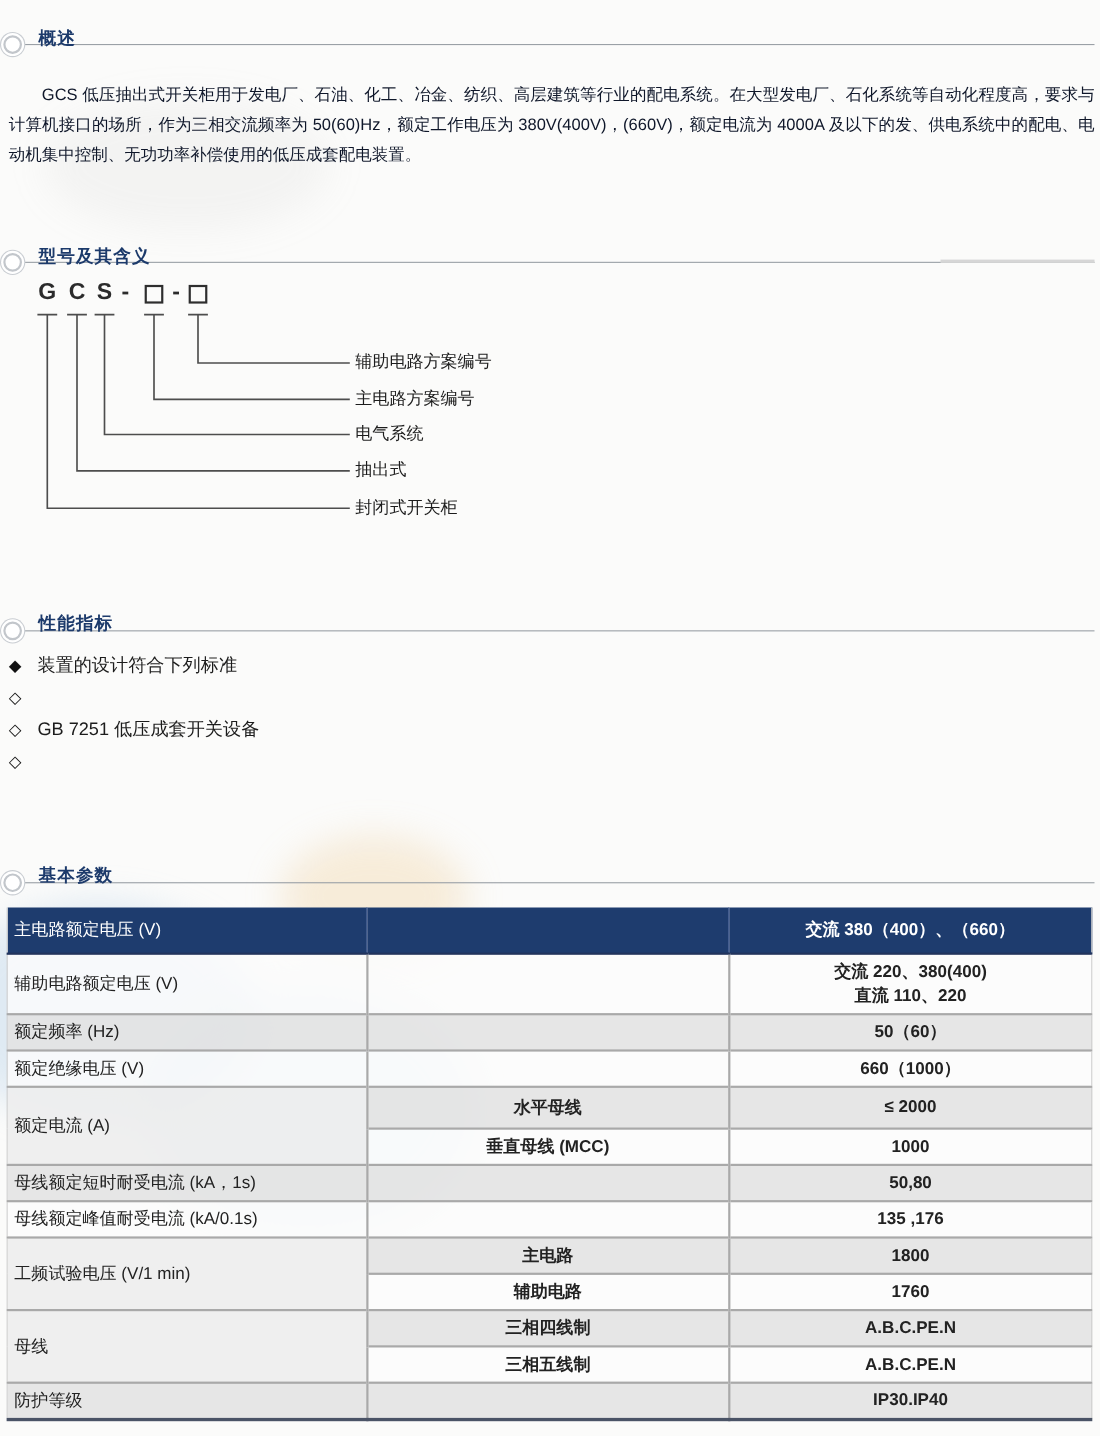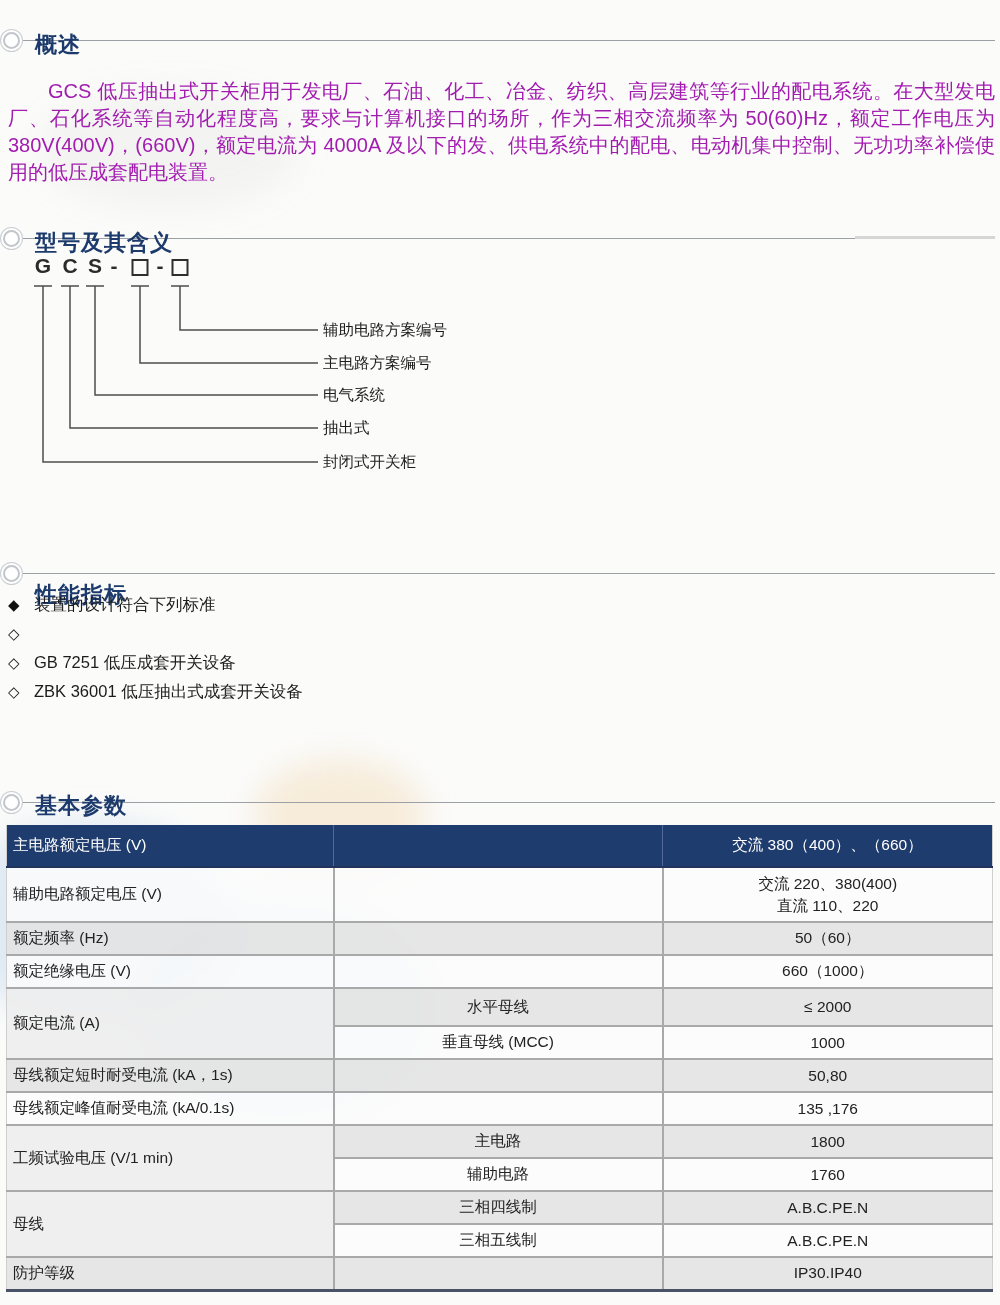"概述" .sec-title { font-size: 22px -> 16px }
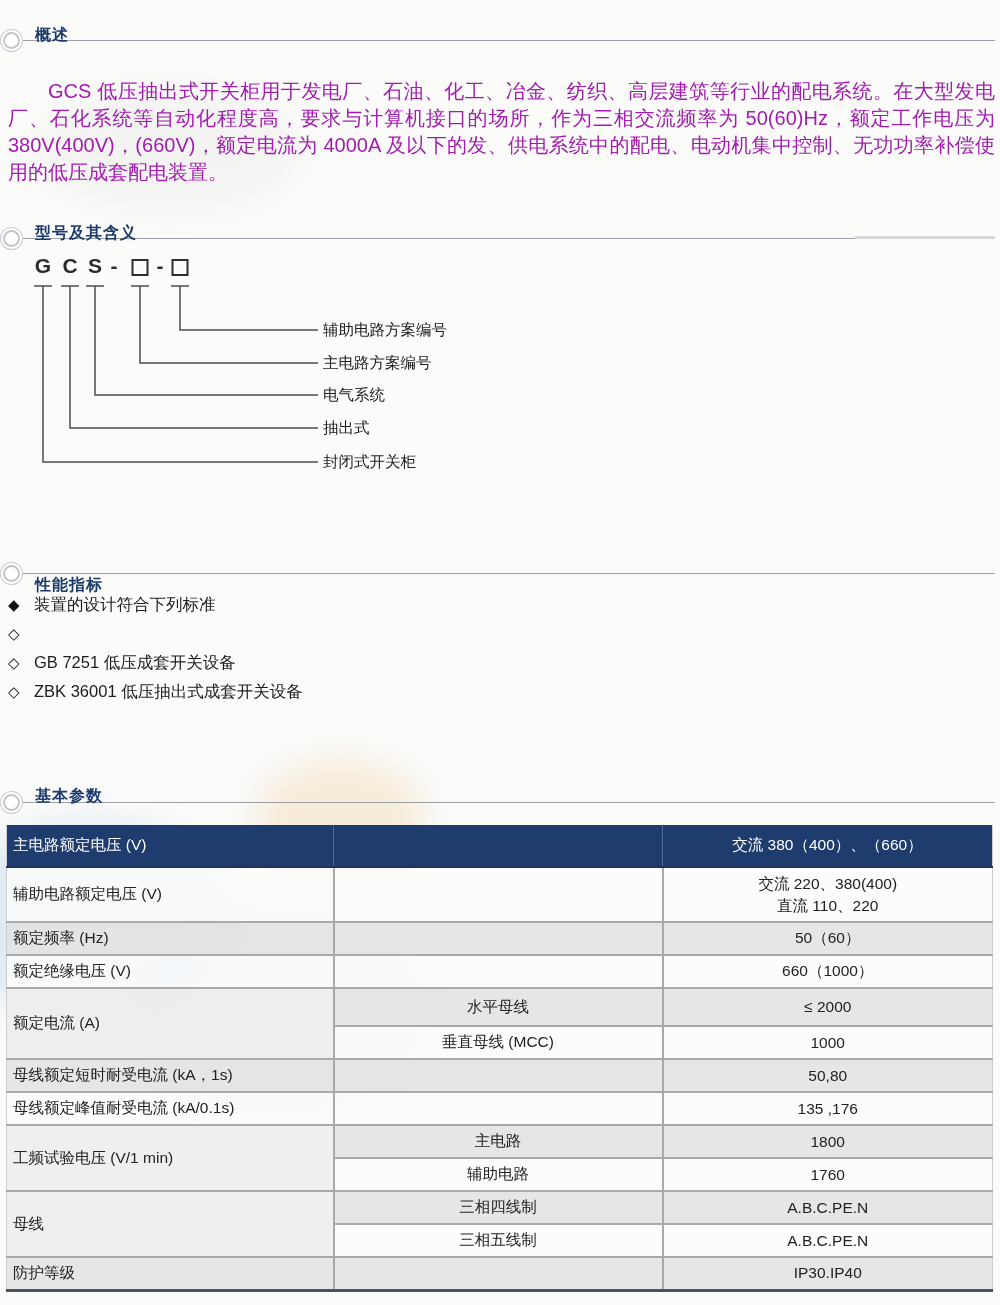"GCS" .para { color: #a21caf -> #0f172a; font-size: 20px -> 15px }
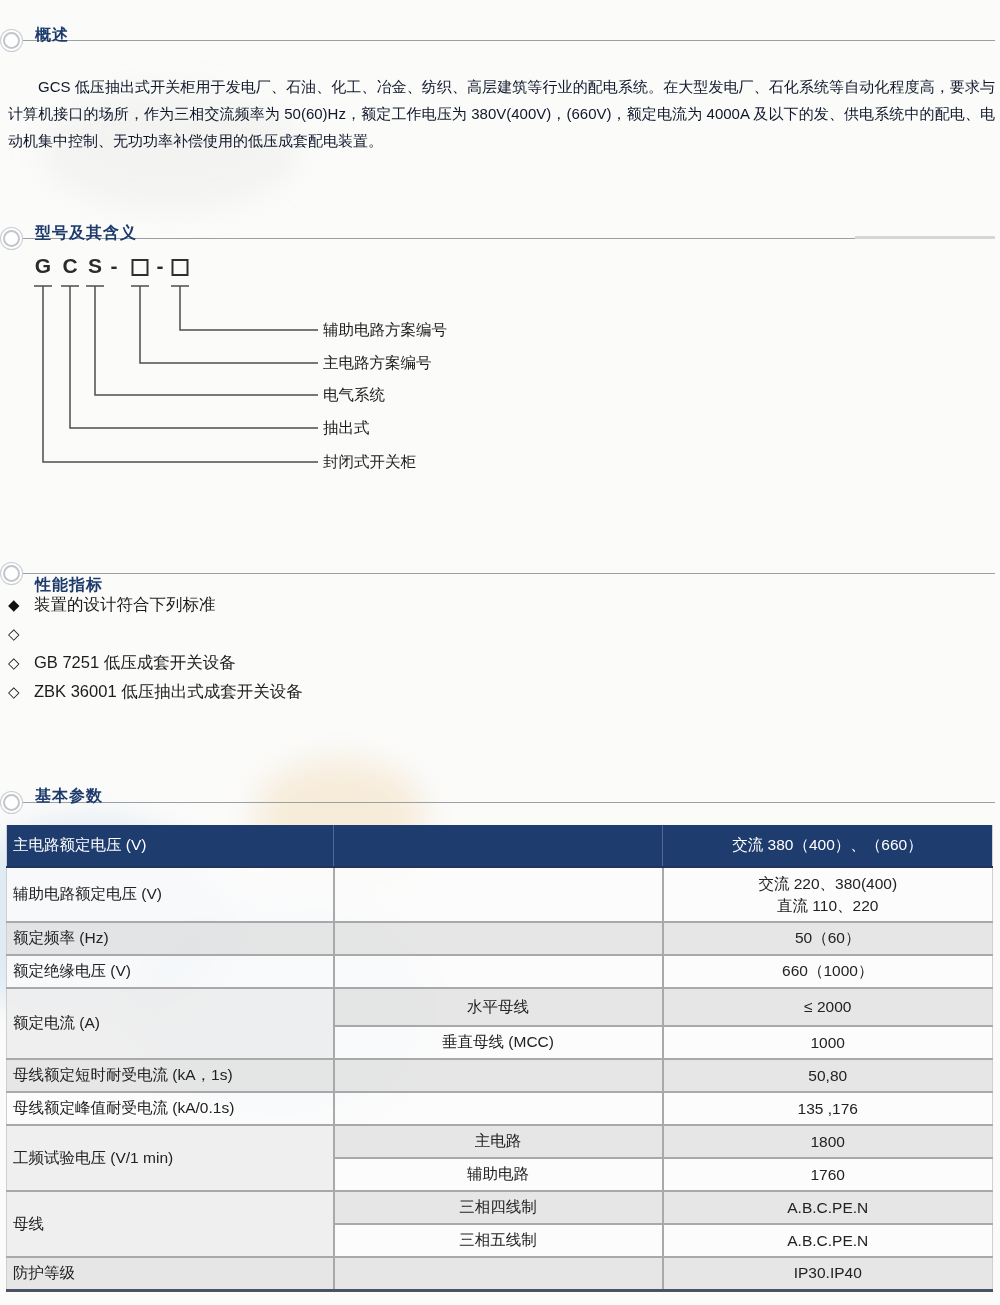"性能指标" h2.sec-title { top: 562px -> 544px }
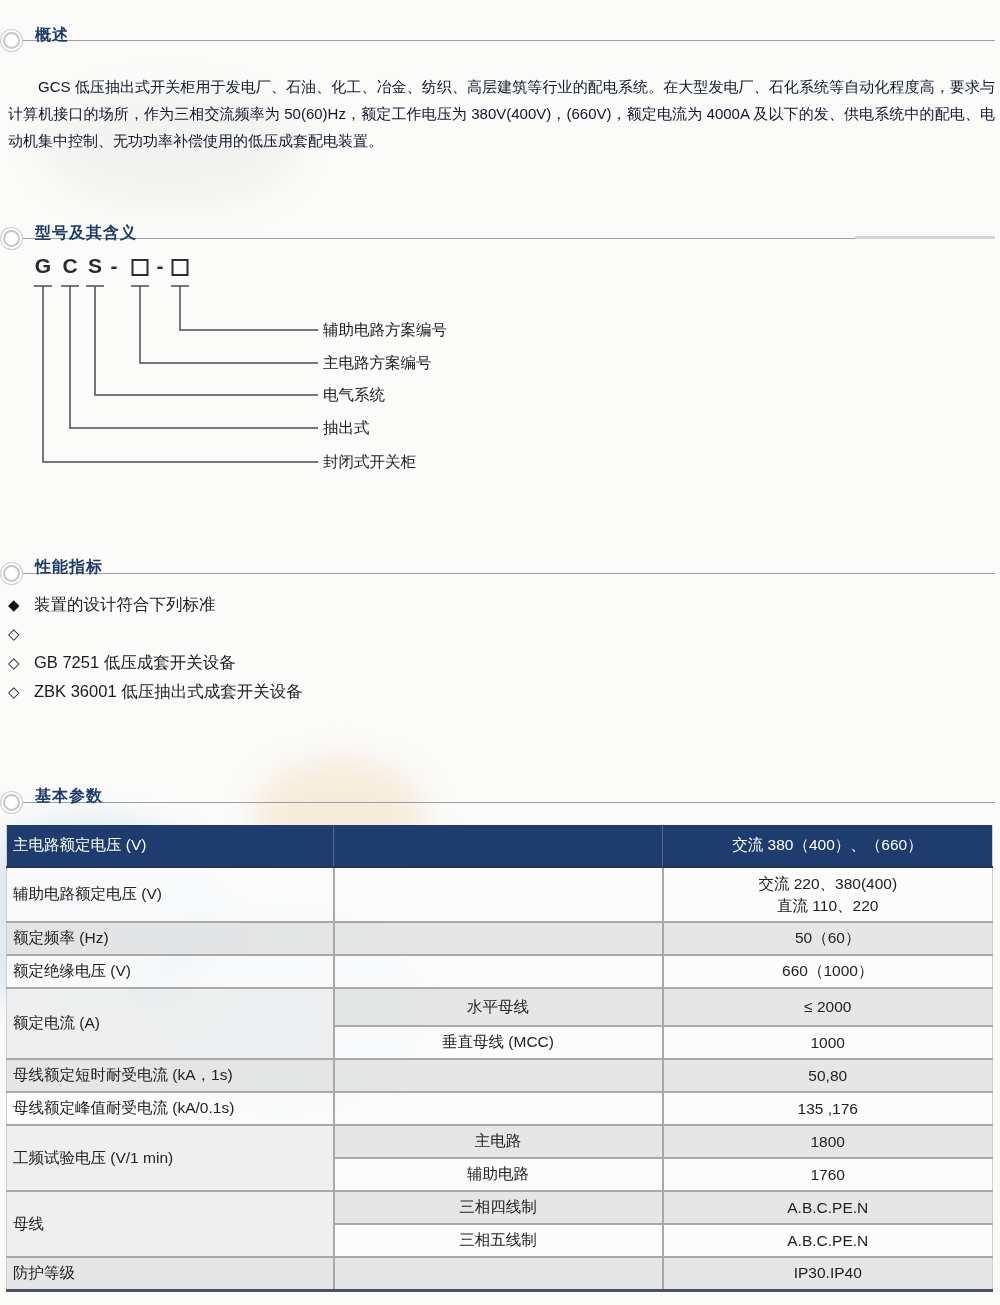"ZBK 36001 低压抽出式成套开关设备" span { html: <span>ZBK 36001 低压抽出式成套开关设备</span> -> none }
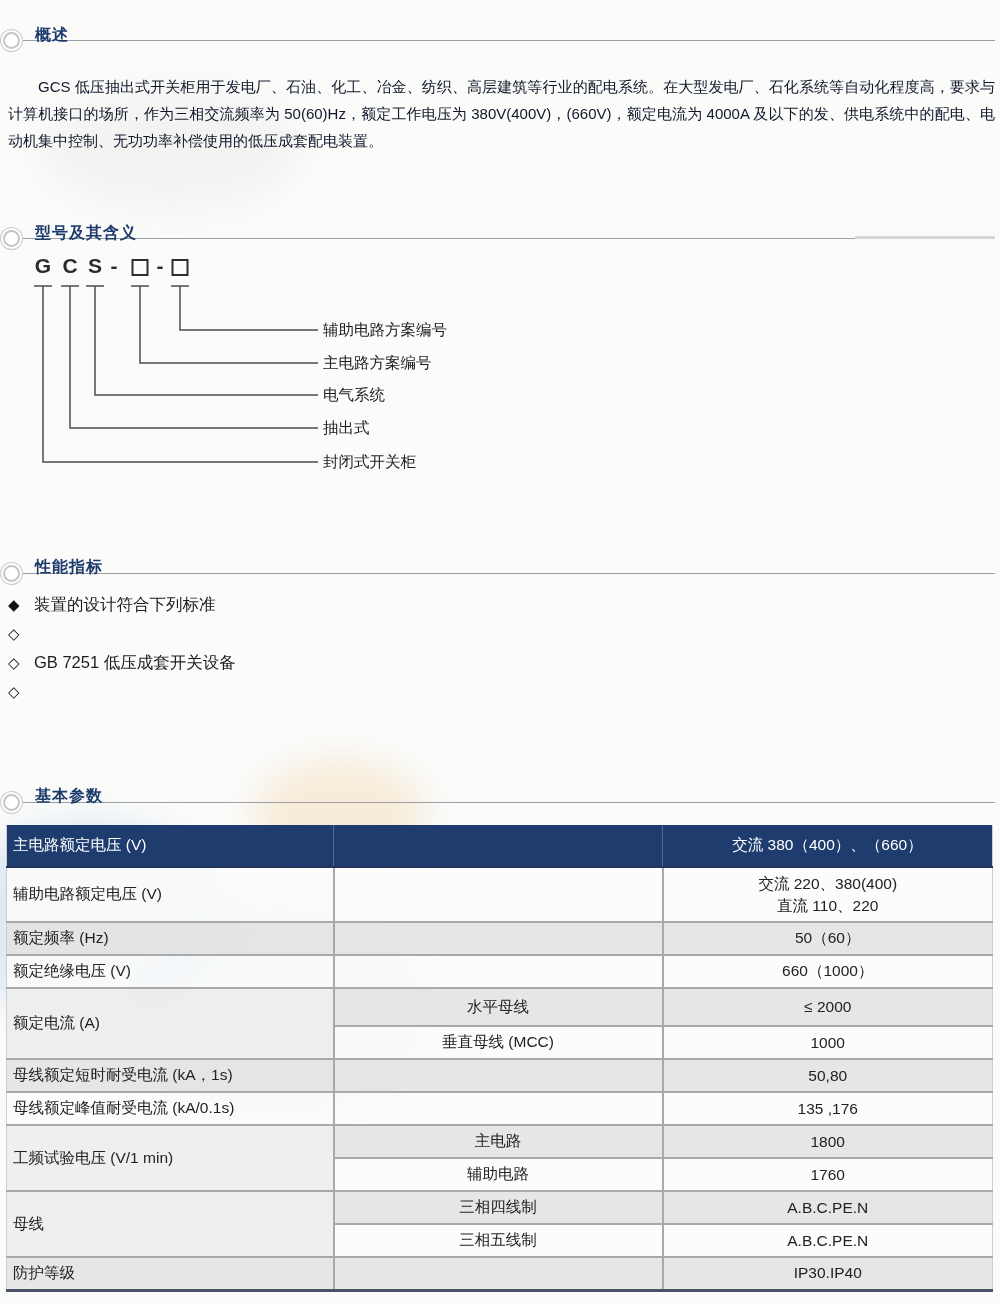"交流 380（400）、（660）" .params-table .mid, .params-table .val { font-weight: none -> bold }
